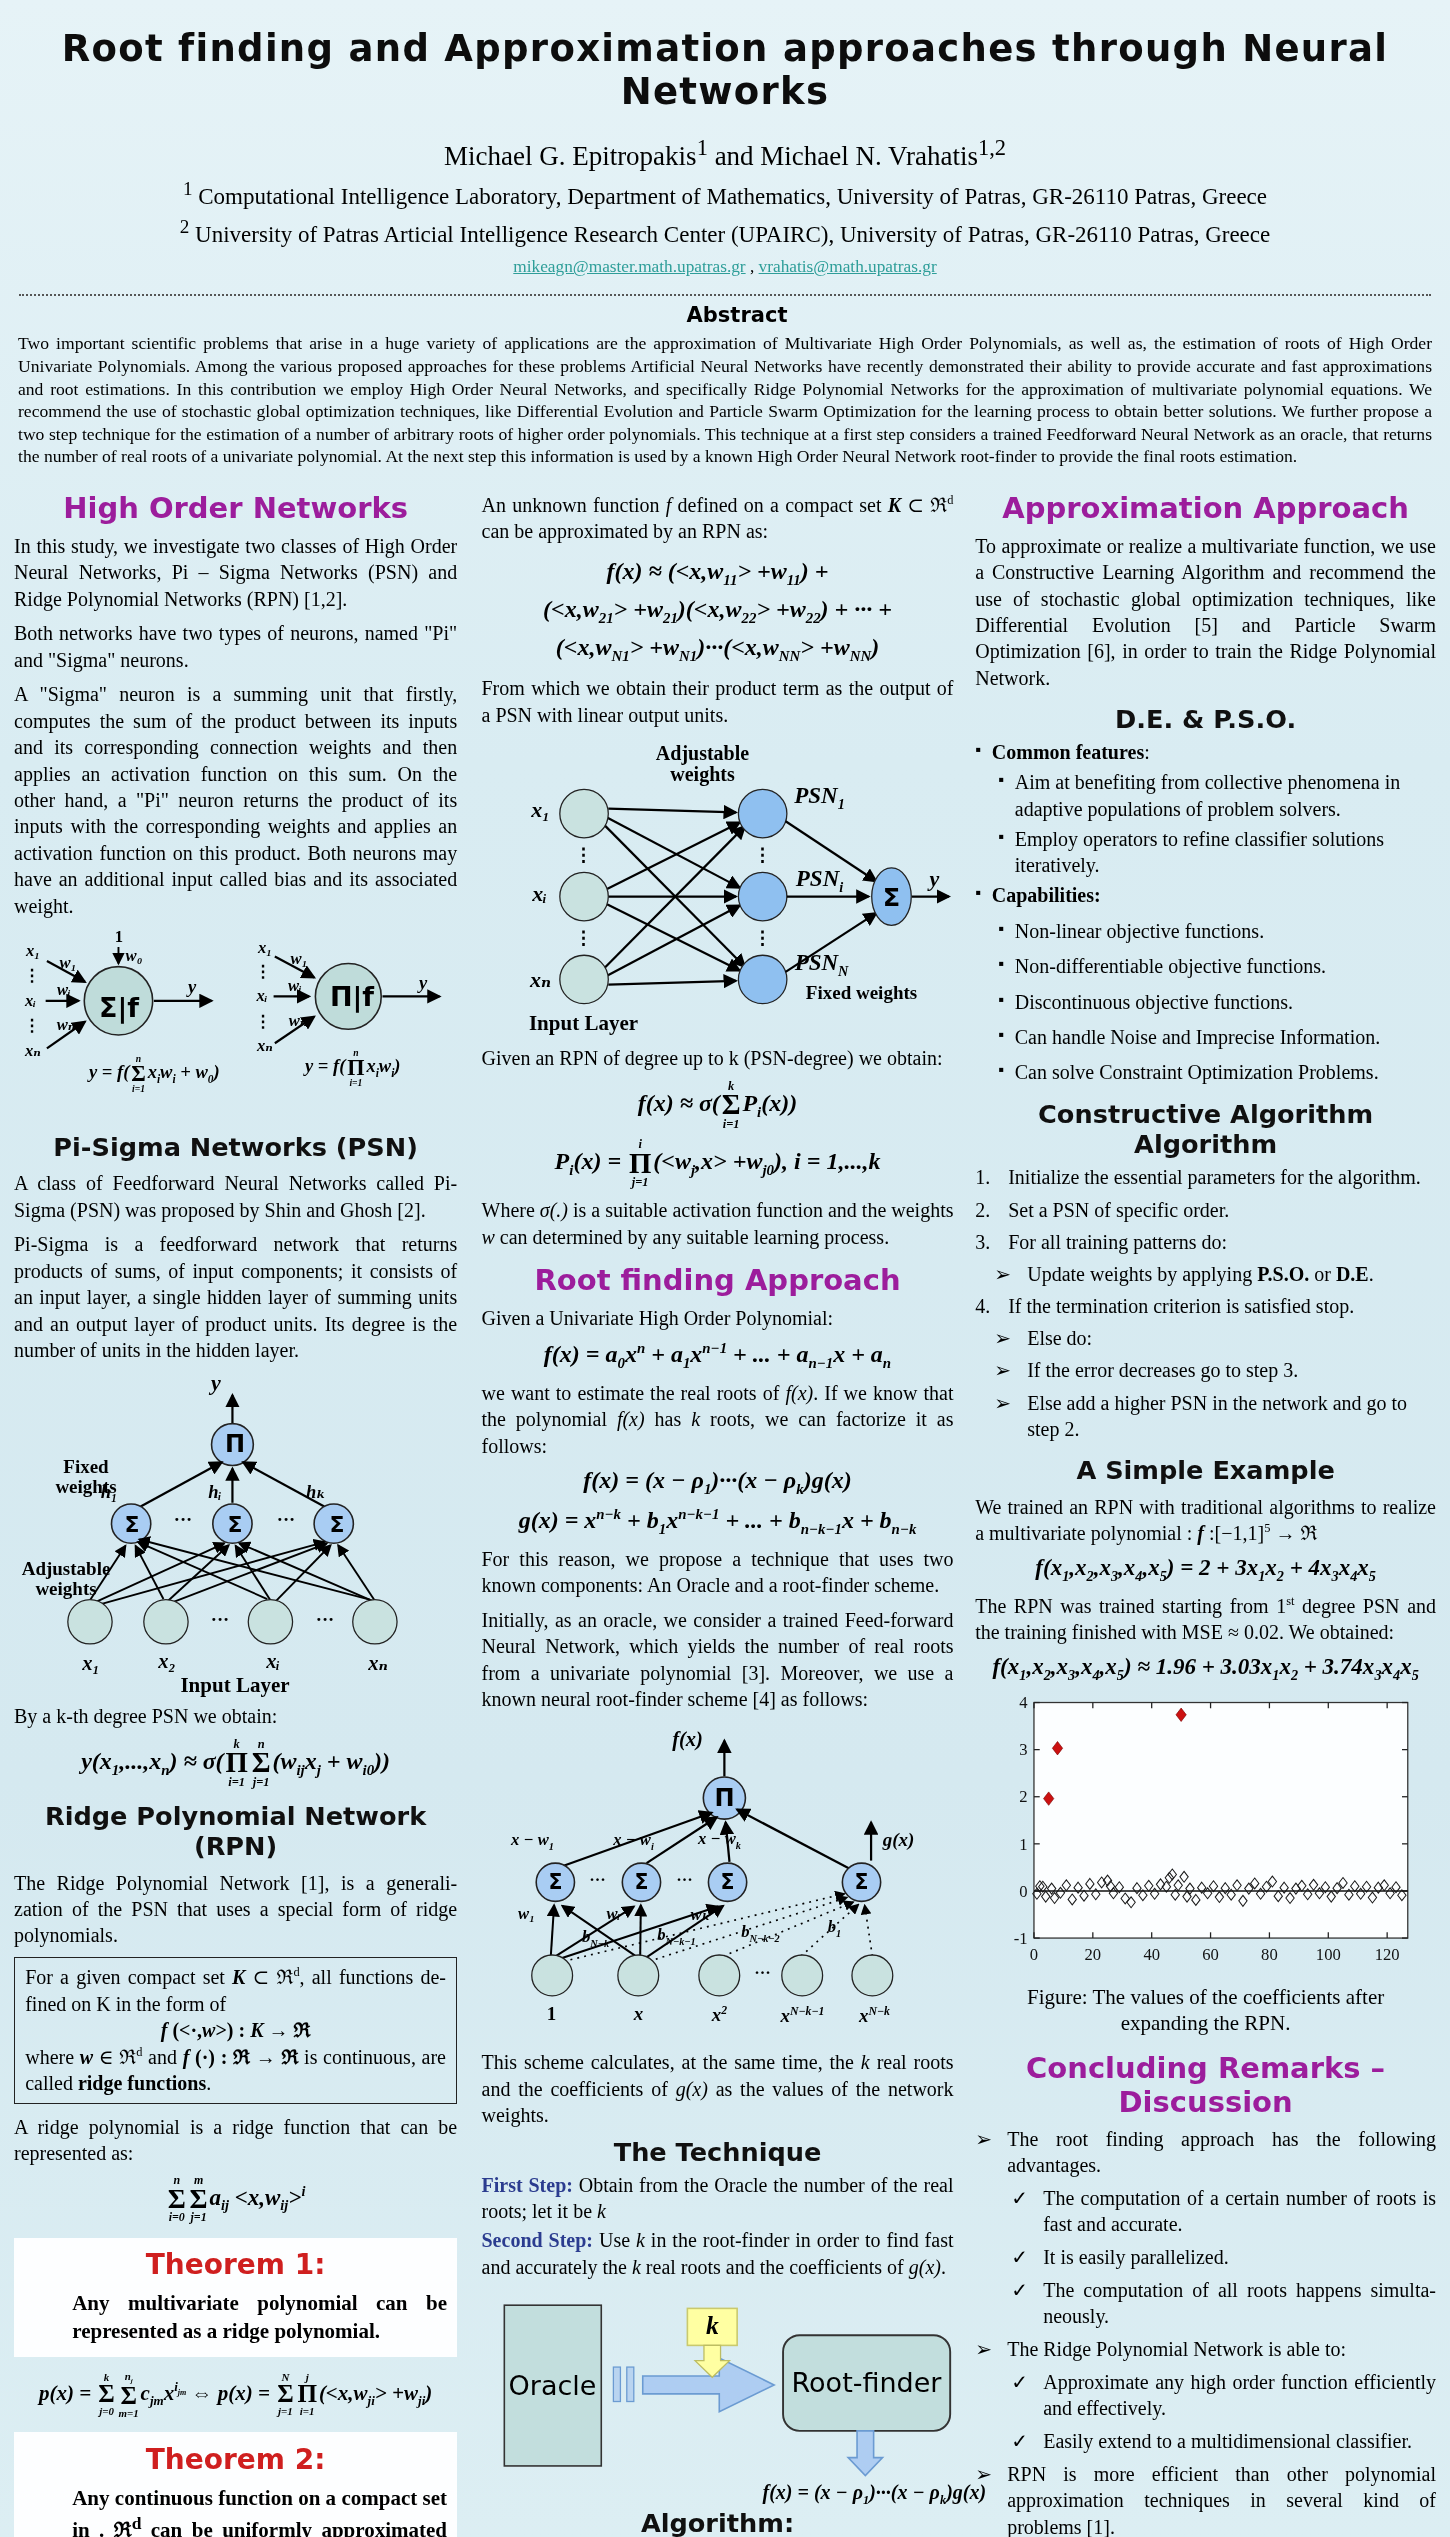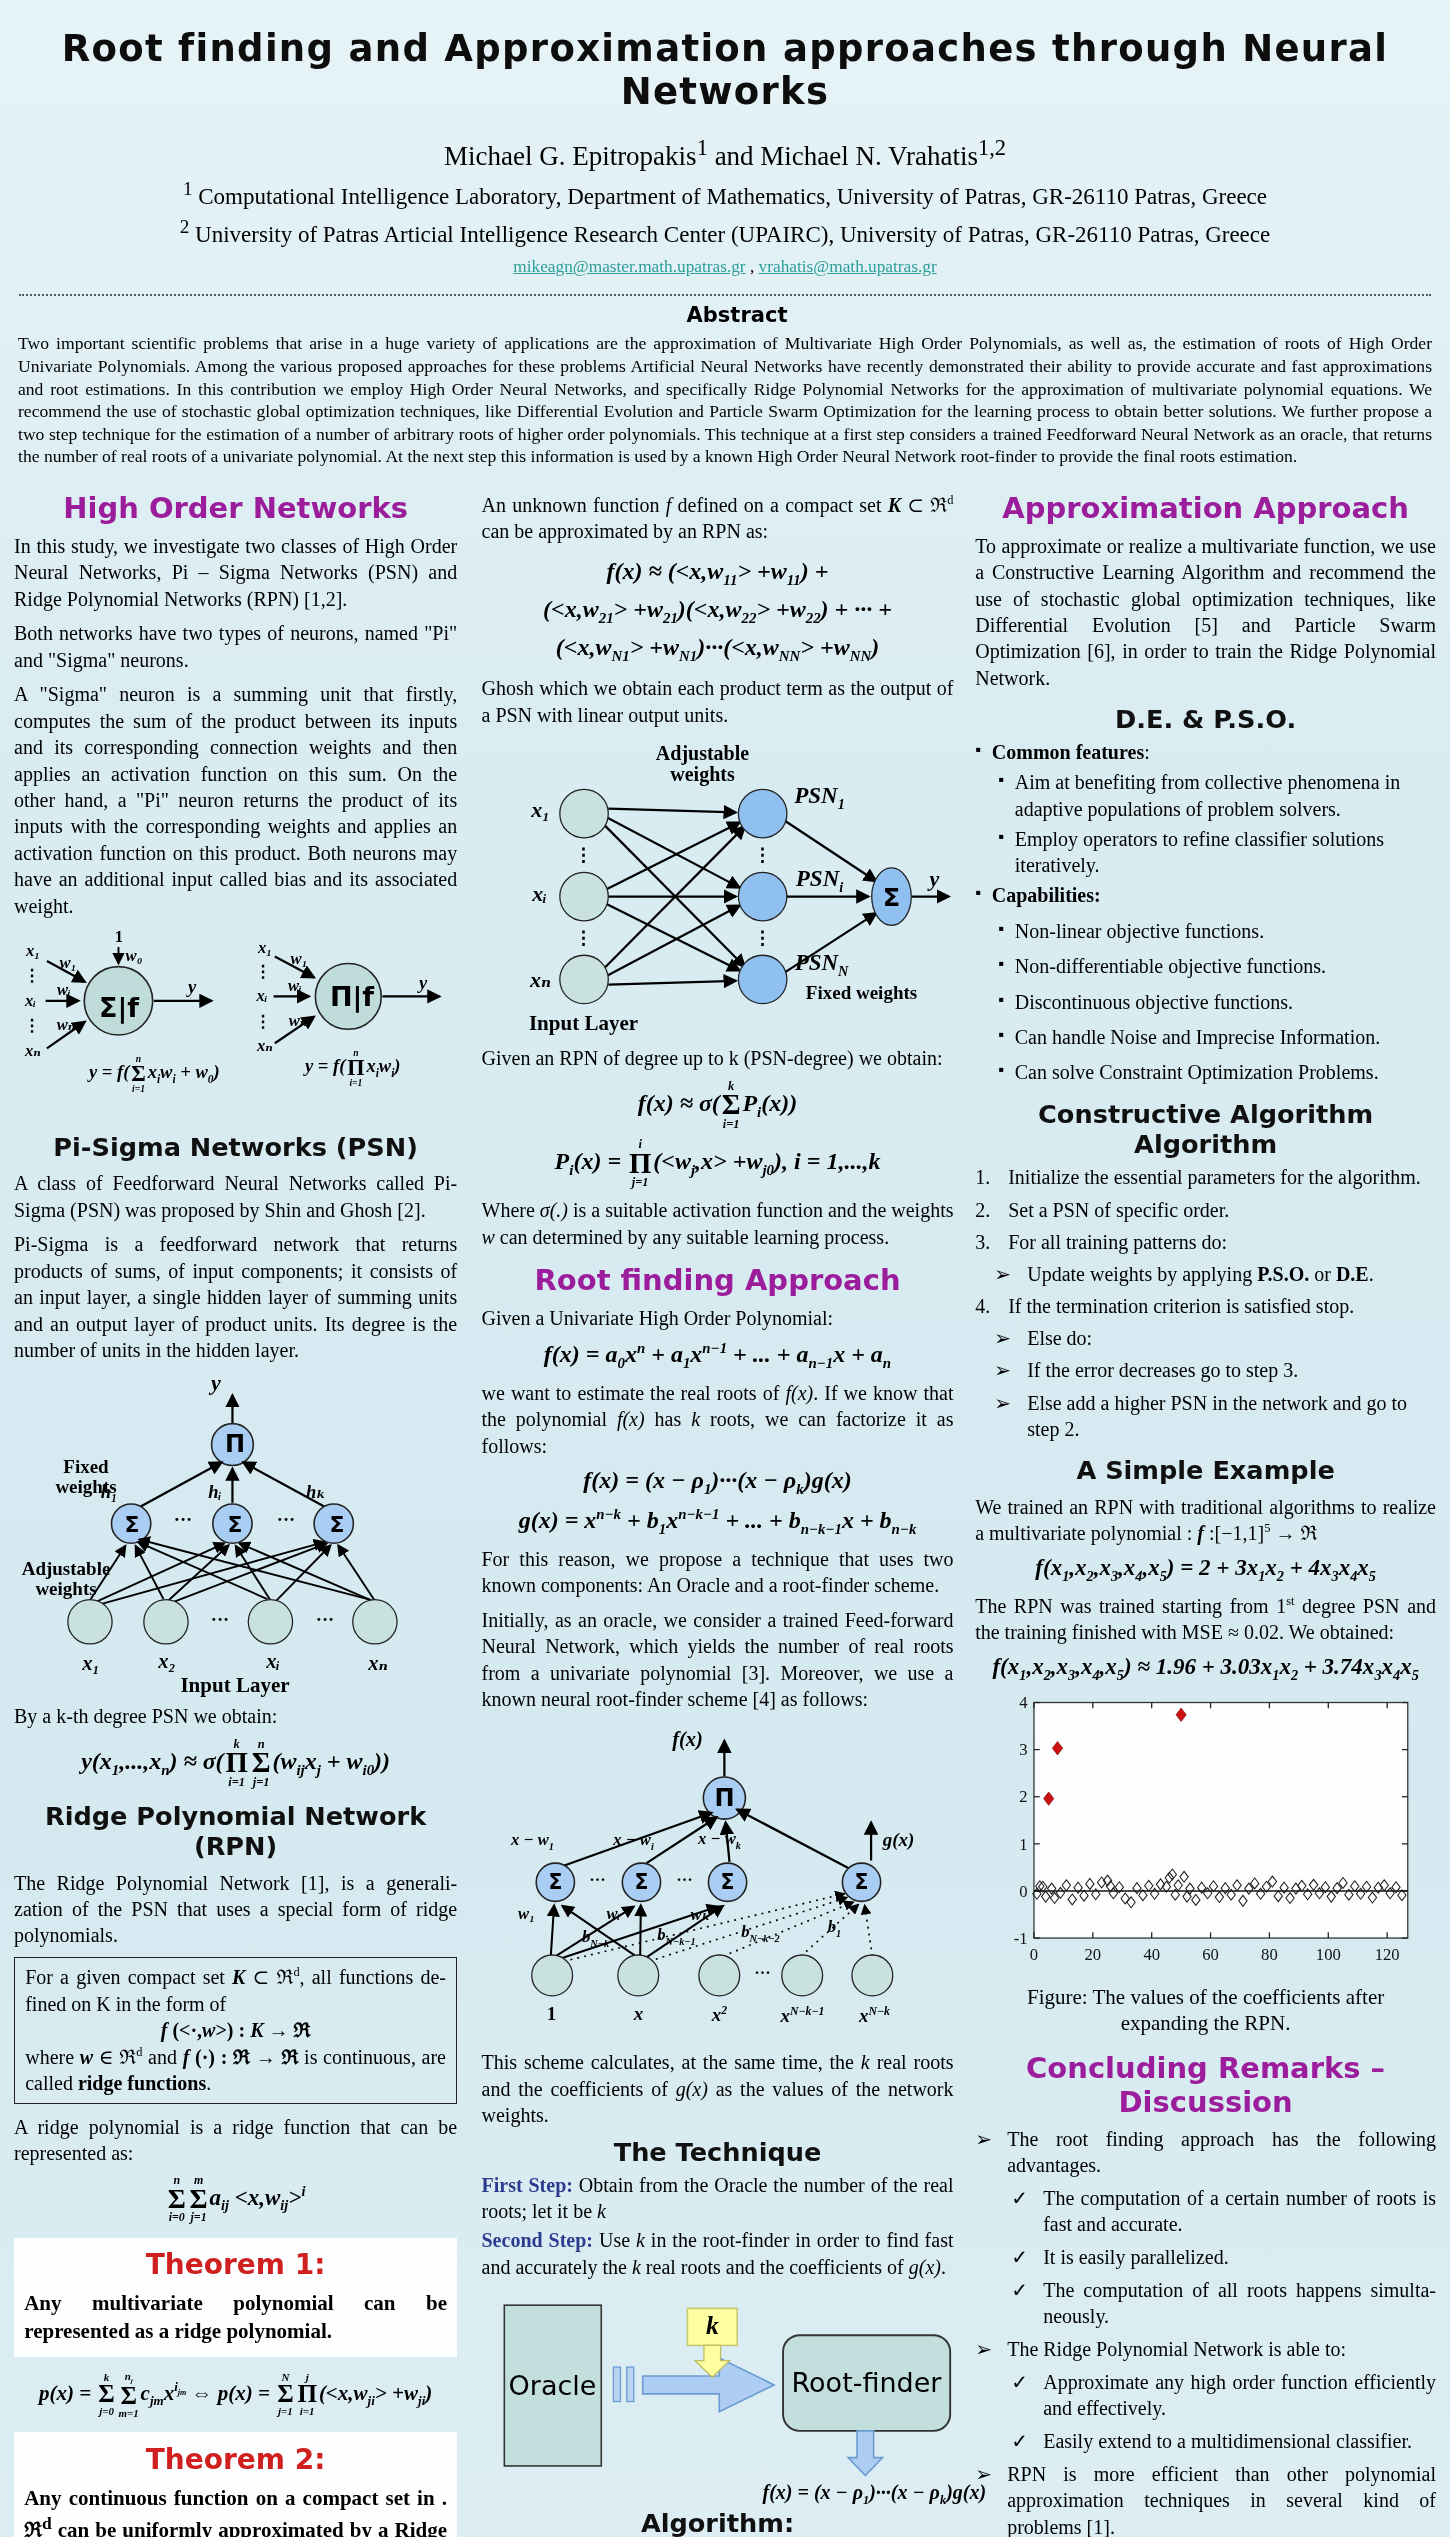"Ghosh which we obtain each" div.p { text: Ghosh which we obtain each -> From which we obtain their }
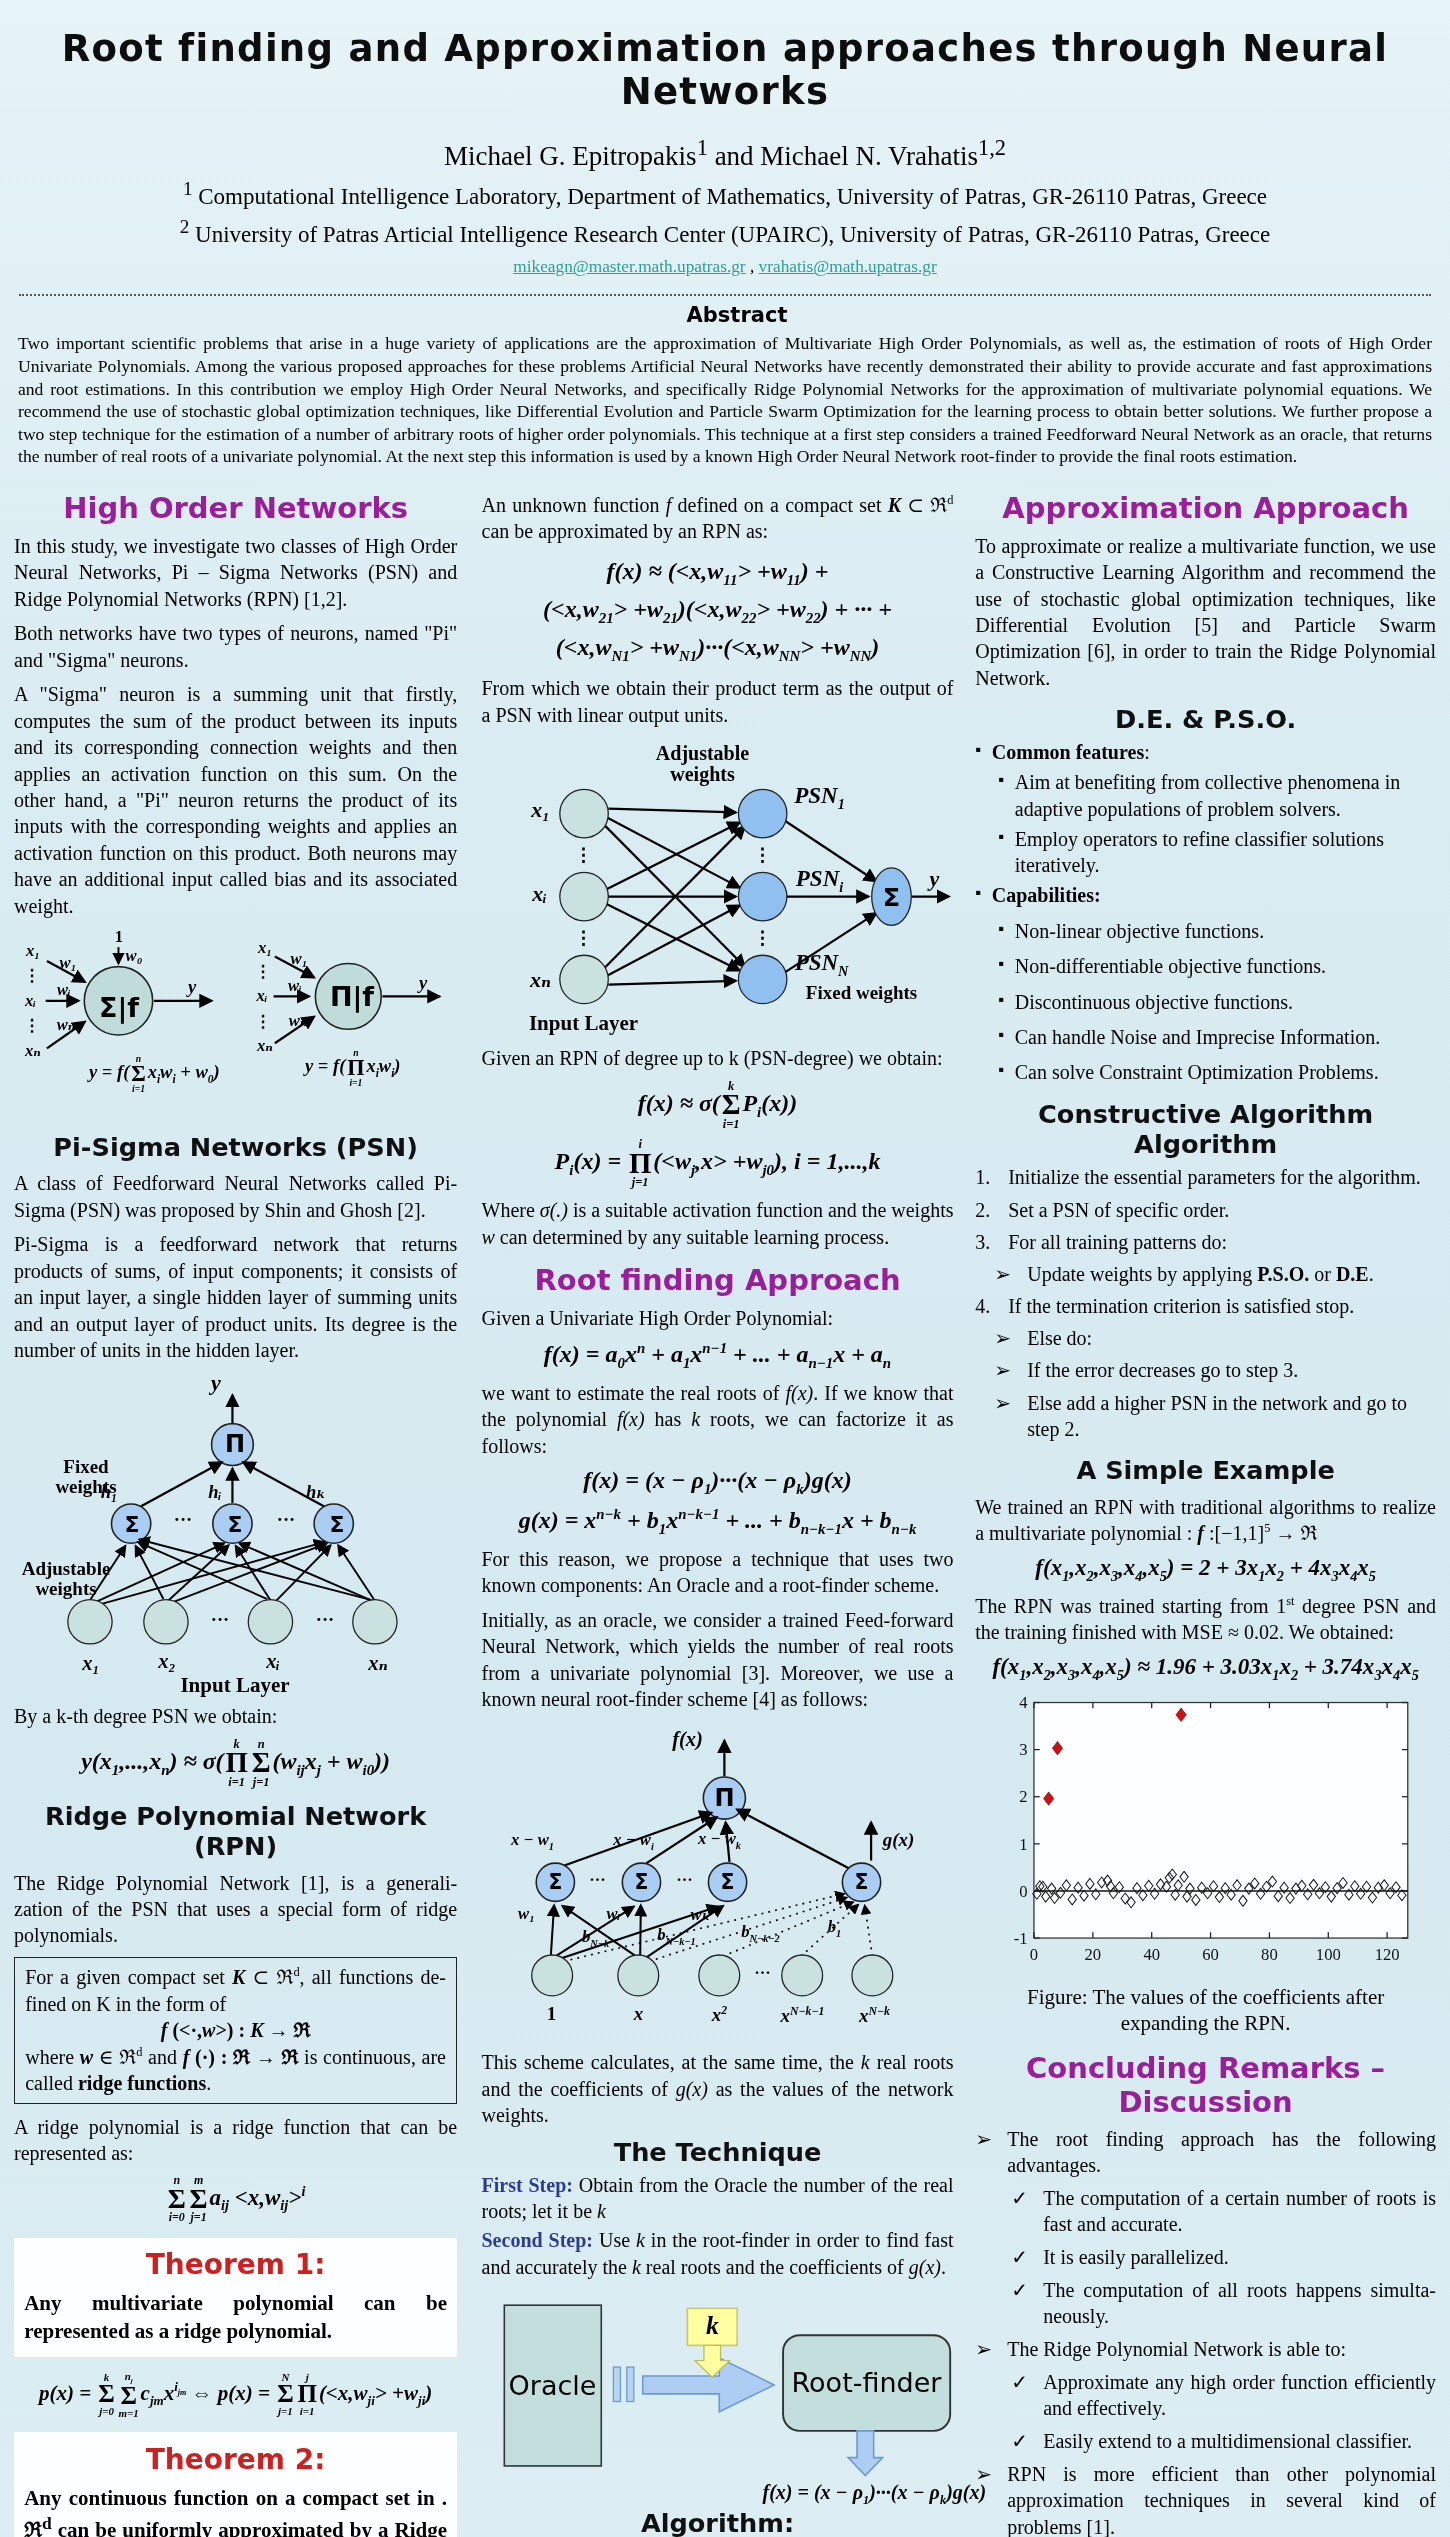"Any multivariate polynomial can be" .thm-t { margin-left: none -> 48px }
